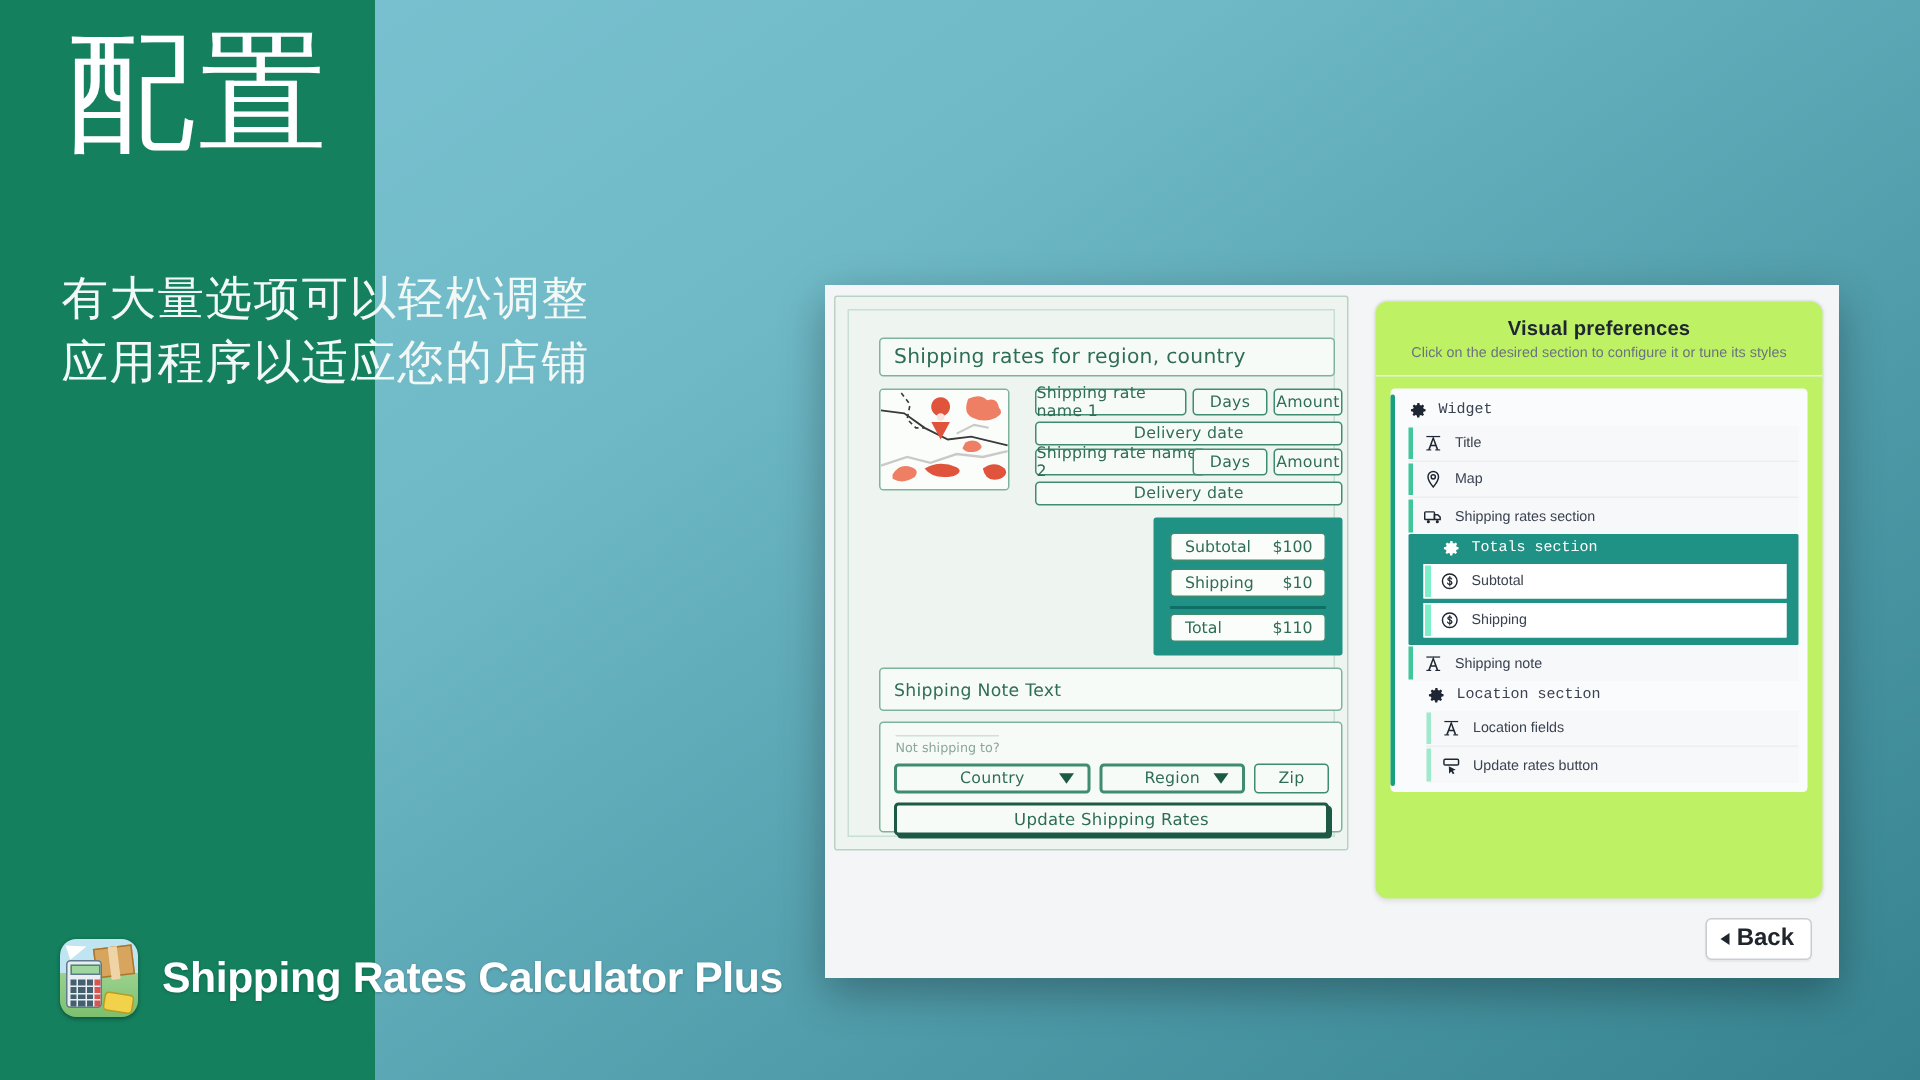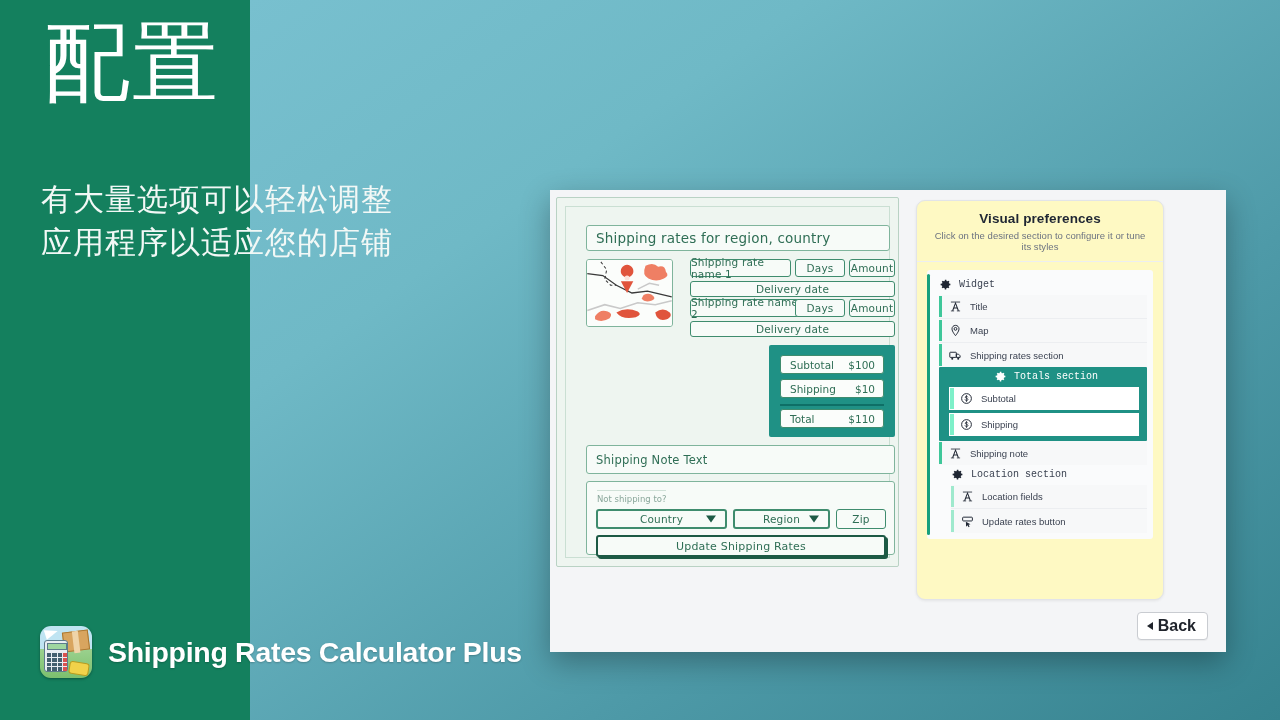"Visual preferences" #prefs { background: #fef9c3 -> #bef264; width: 248px -> 300px }
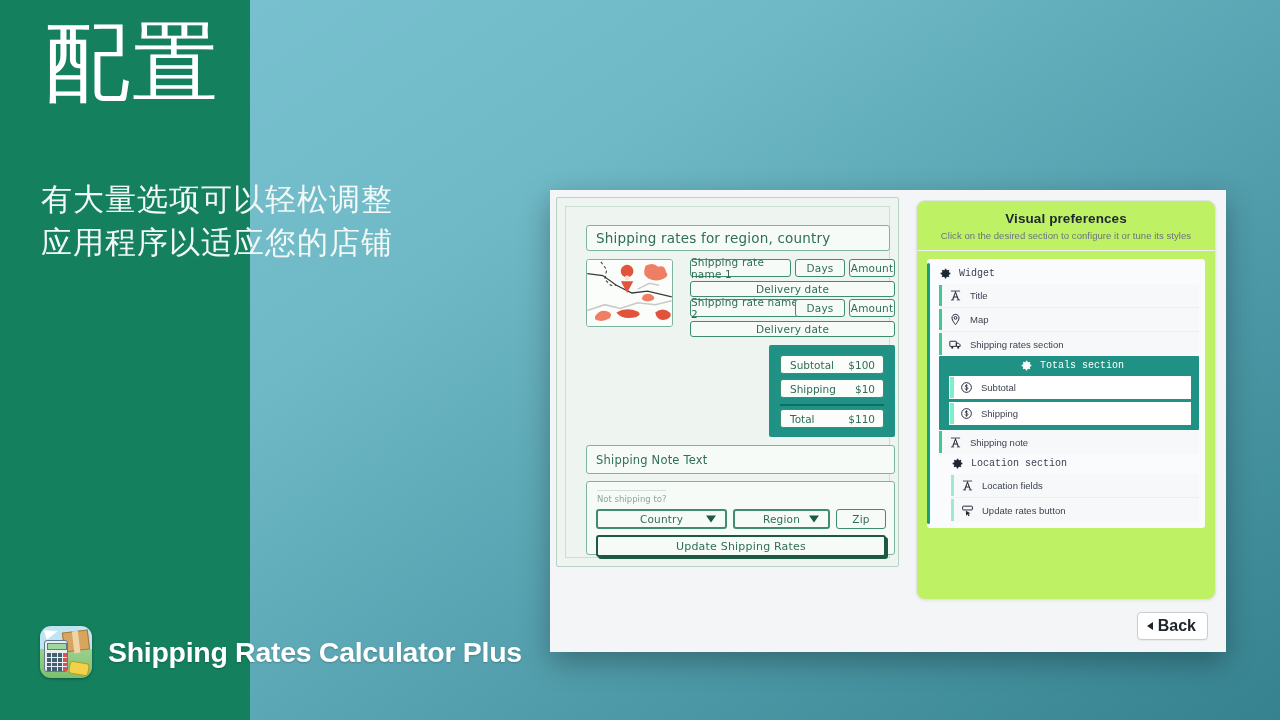"Totals section" .grp.selected .grp-label { justify-content: center -> none; padding-left: 6px -> 22px }
